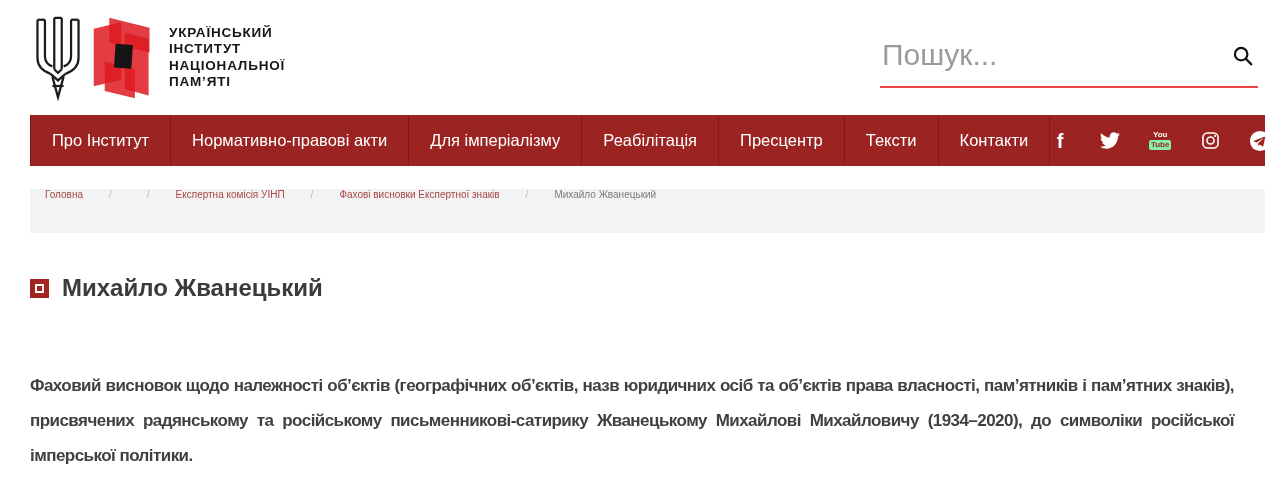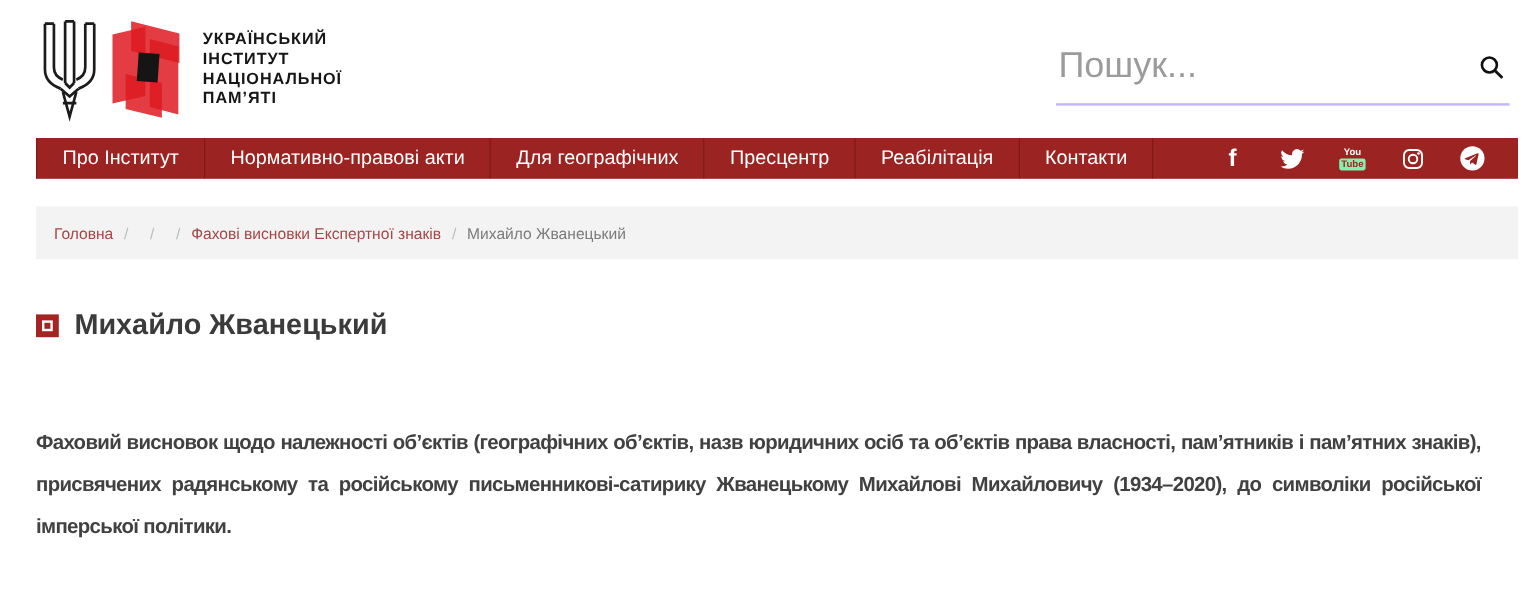"Пошук..." .search-input { border-bottom: 2px solid #c4b5fd -> 2px solid #ef4444 }
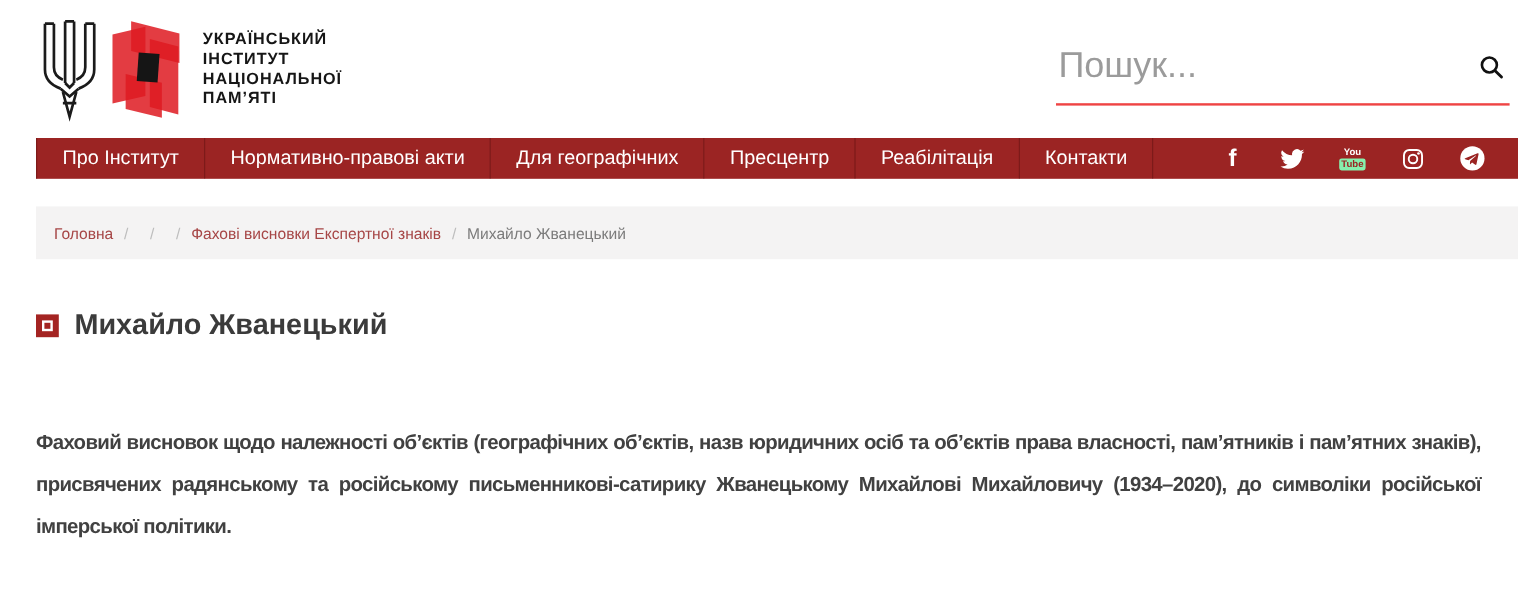"Про Інститут" .nav { height: 34px -> 51px }
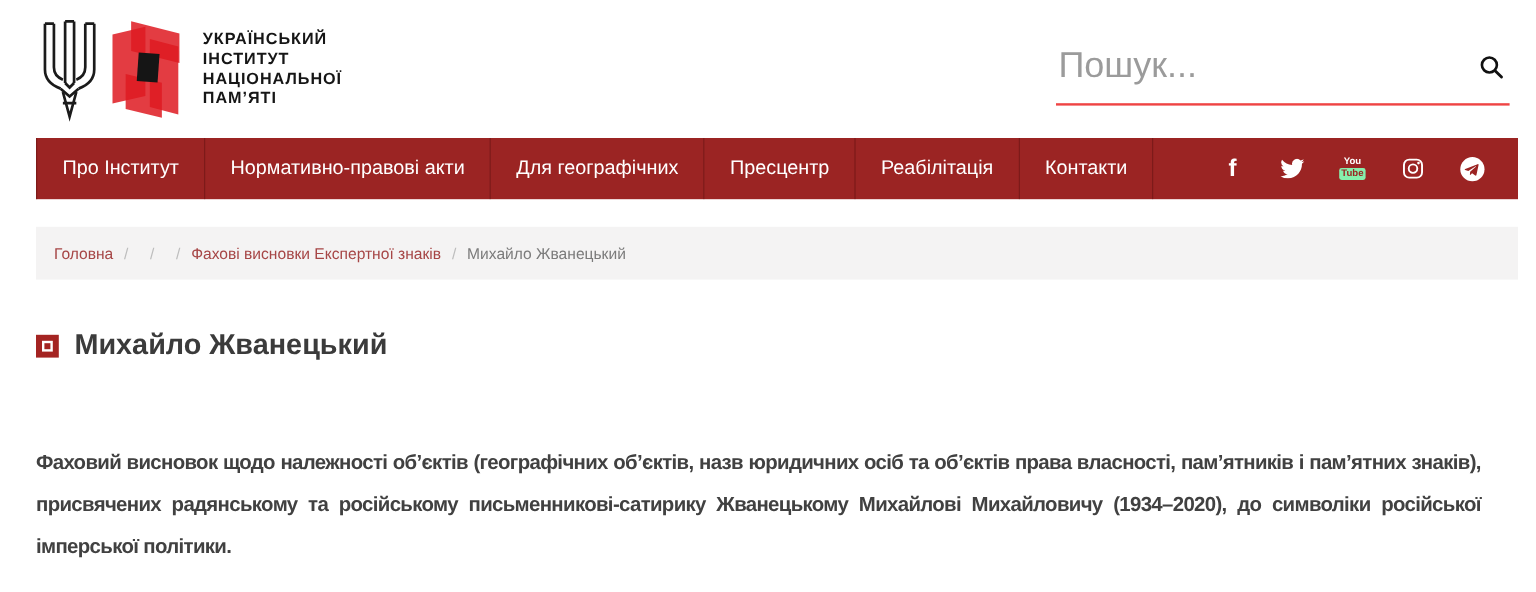"Для географічних" a.nav-item { text: географічних -> імперіалізму }
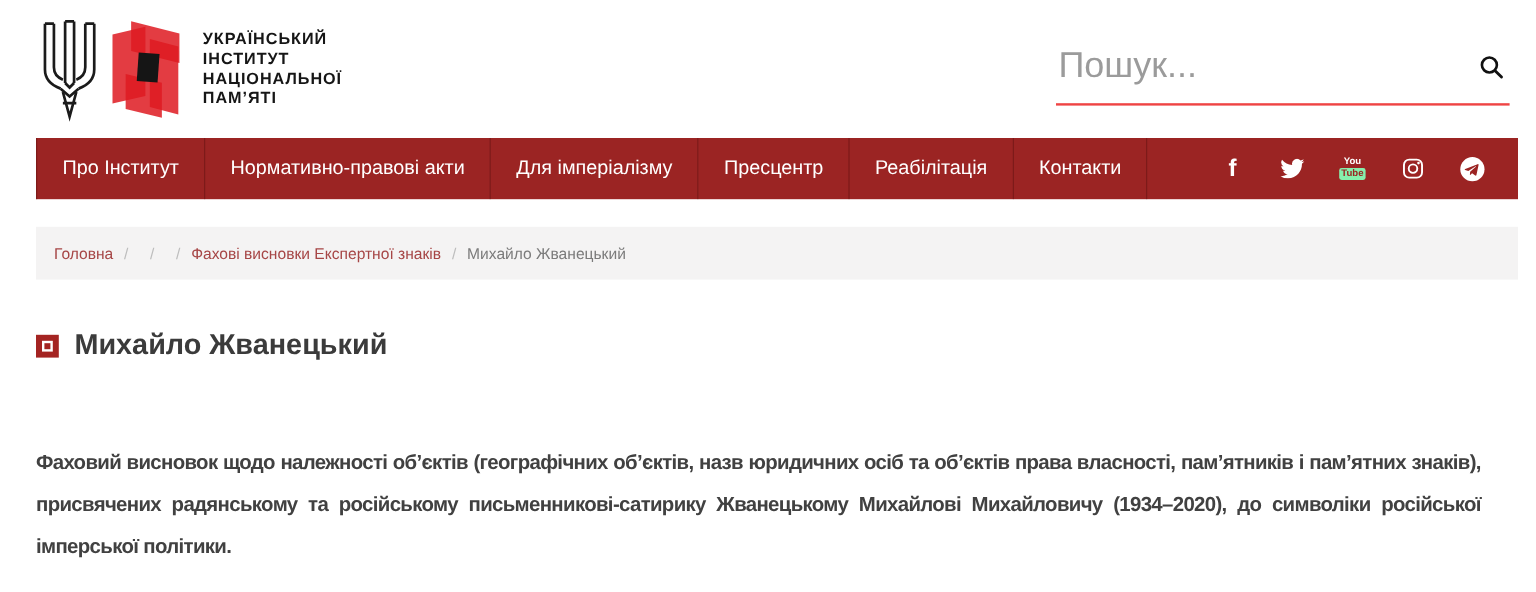"Пресцентр" a.nav-item { order: before "Реабілітація" -> after "Реабілітація" }
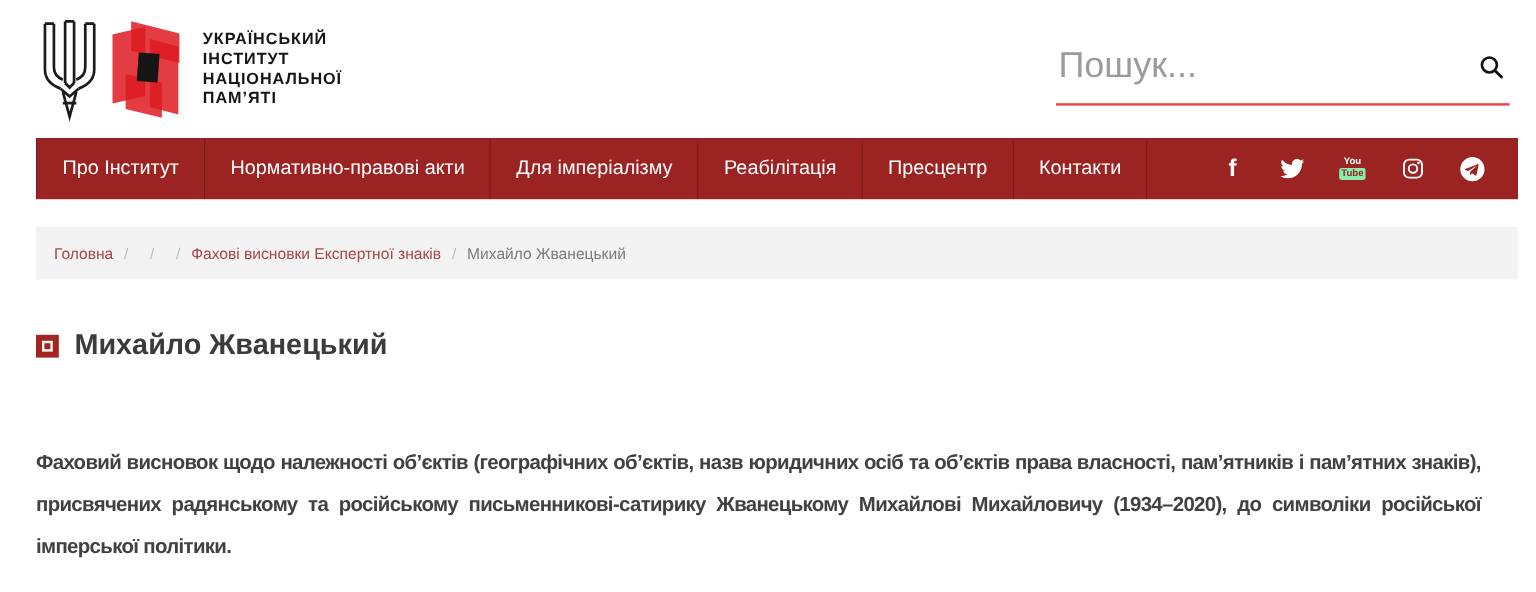"Тексти" a.nav-item { html: none -> <a>Тексти</a> }
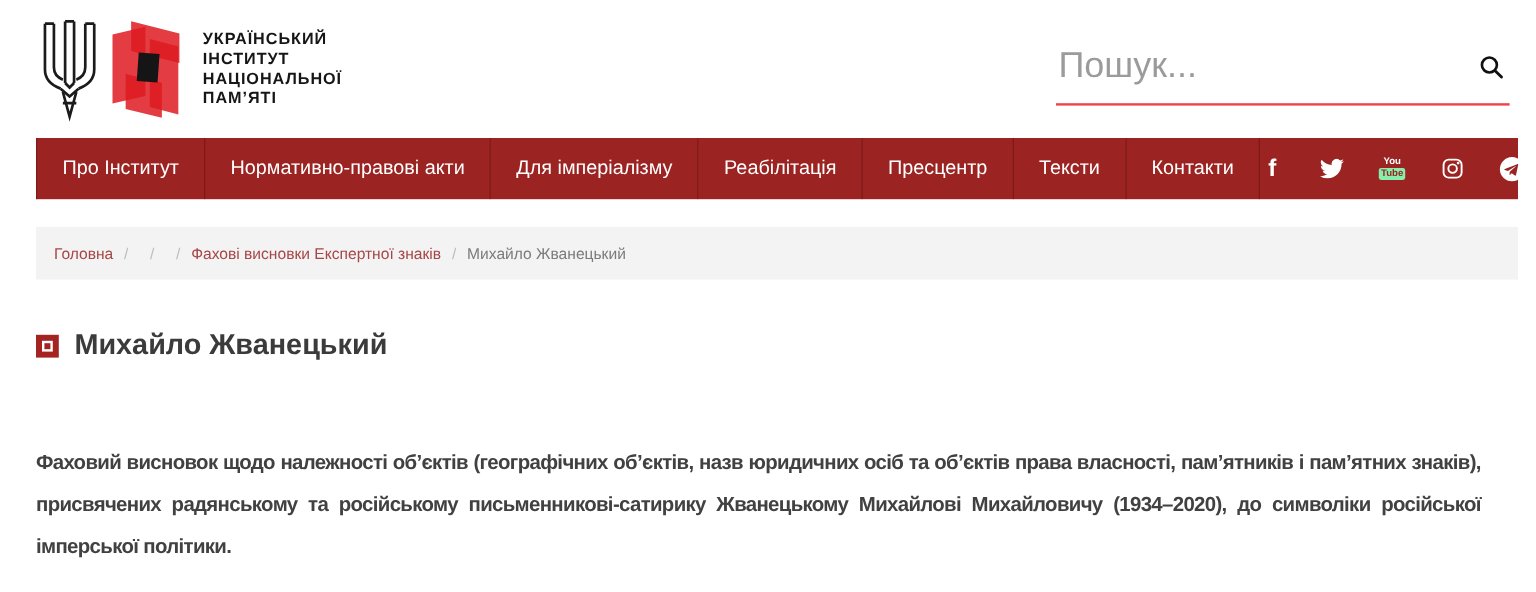"Головна" .breadcrumb { align-items: center -> flex-start; font-size: 13px -> 10px; gap: none -> 17px }
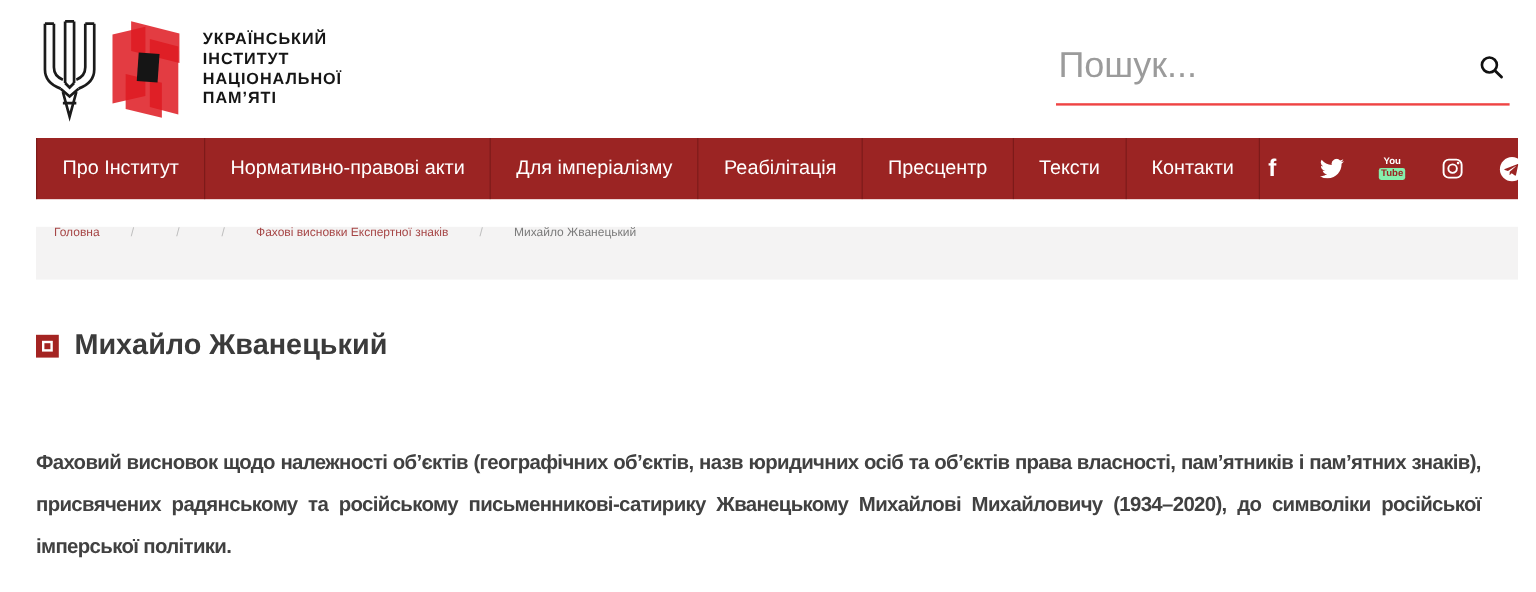"Експертна комісія УІНП" a.bc-link { html: none -> <a>Експертна комісія УІНП</a> }
